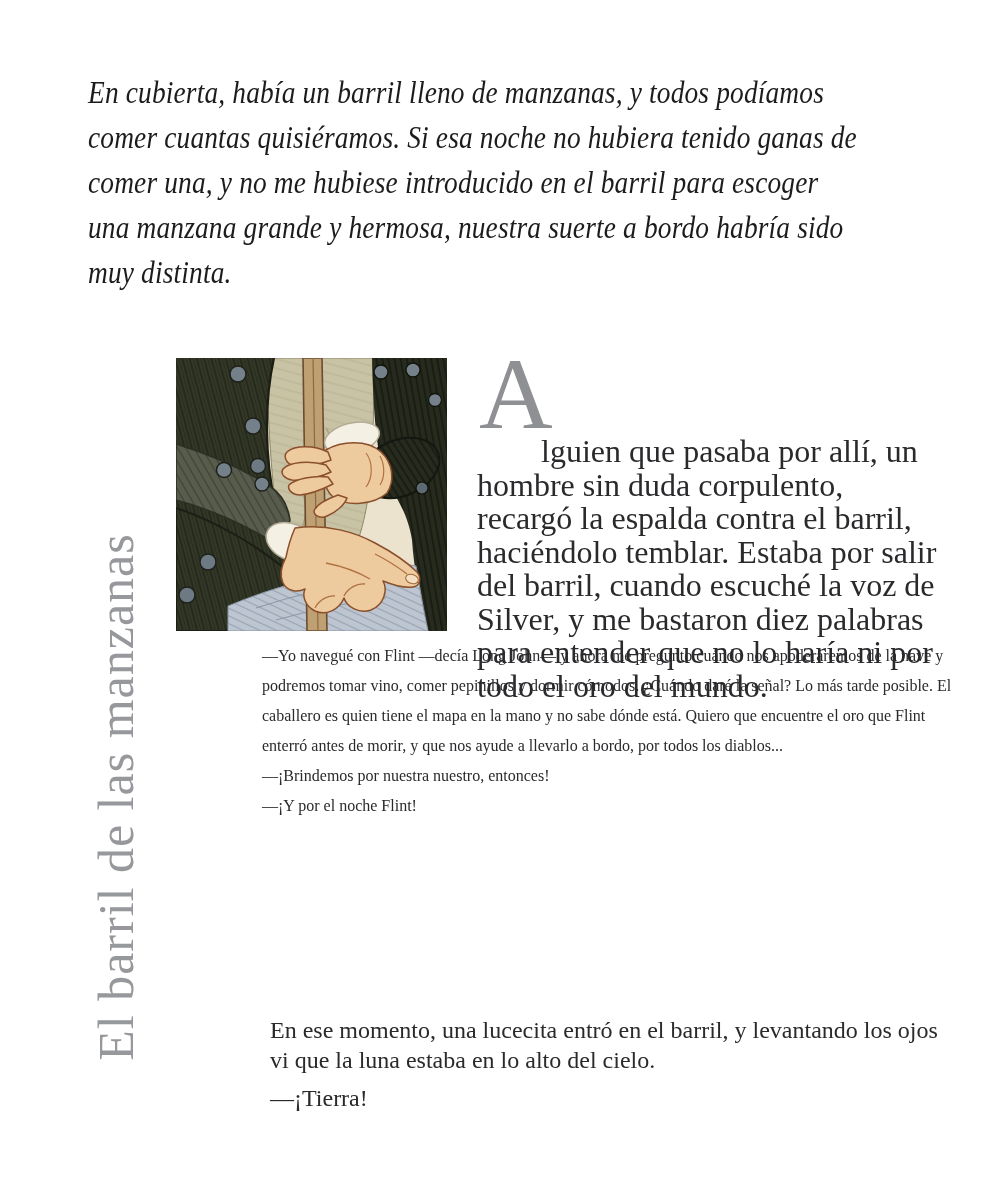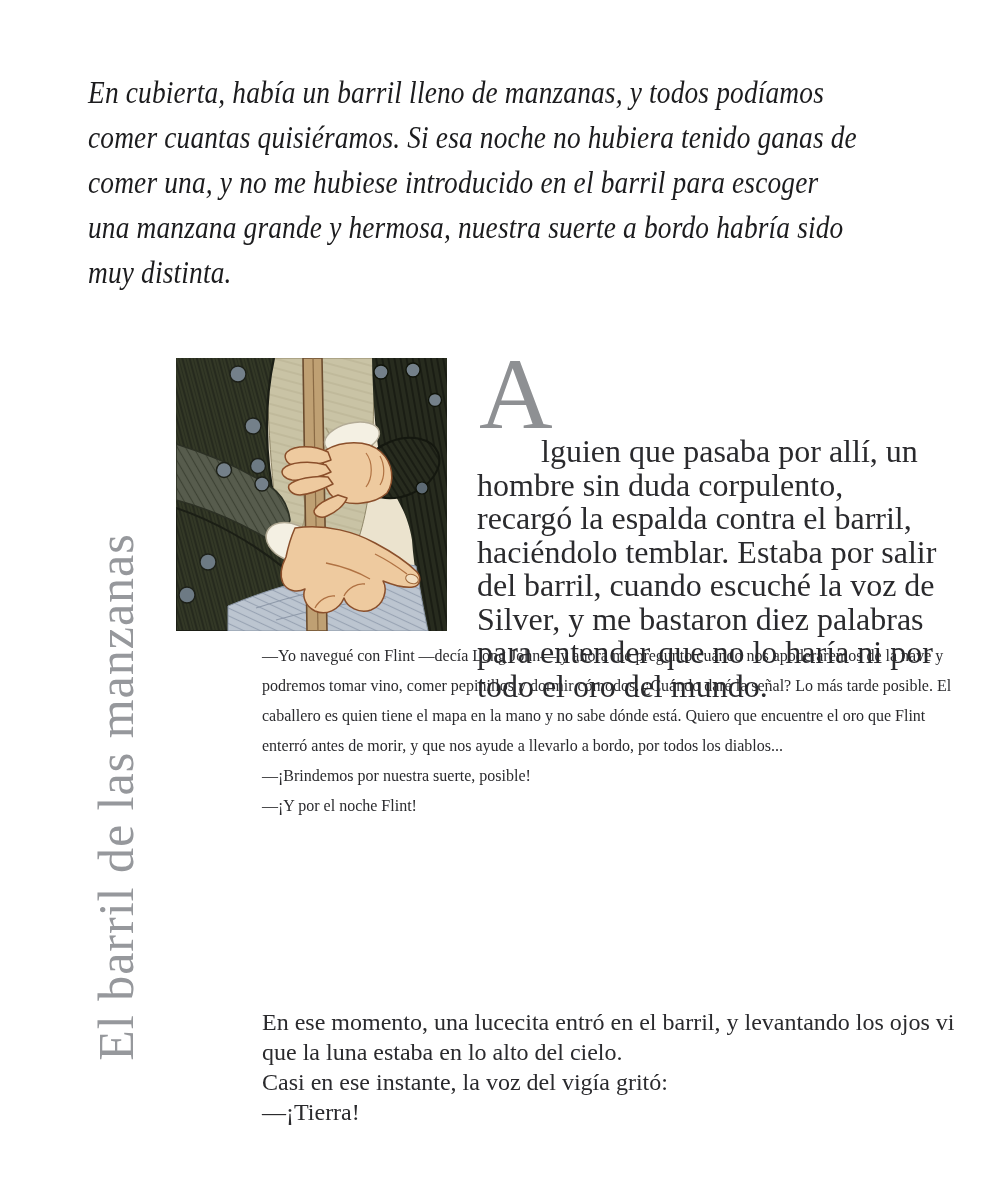"—¡Brindemos por nuestra suerte, posible!" p { text: suerte, posible -> nuestro, entonces }
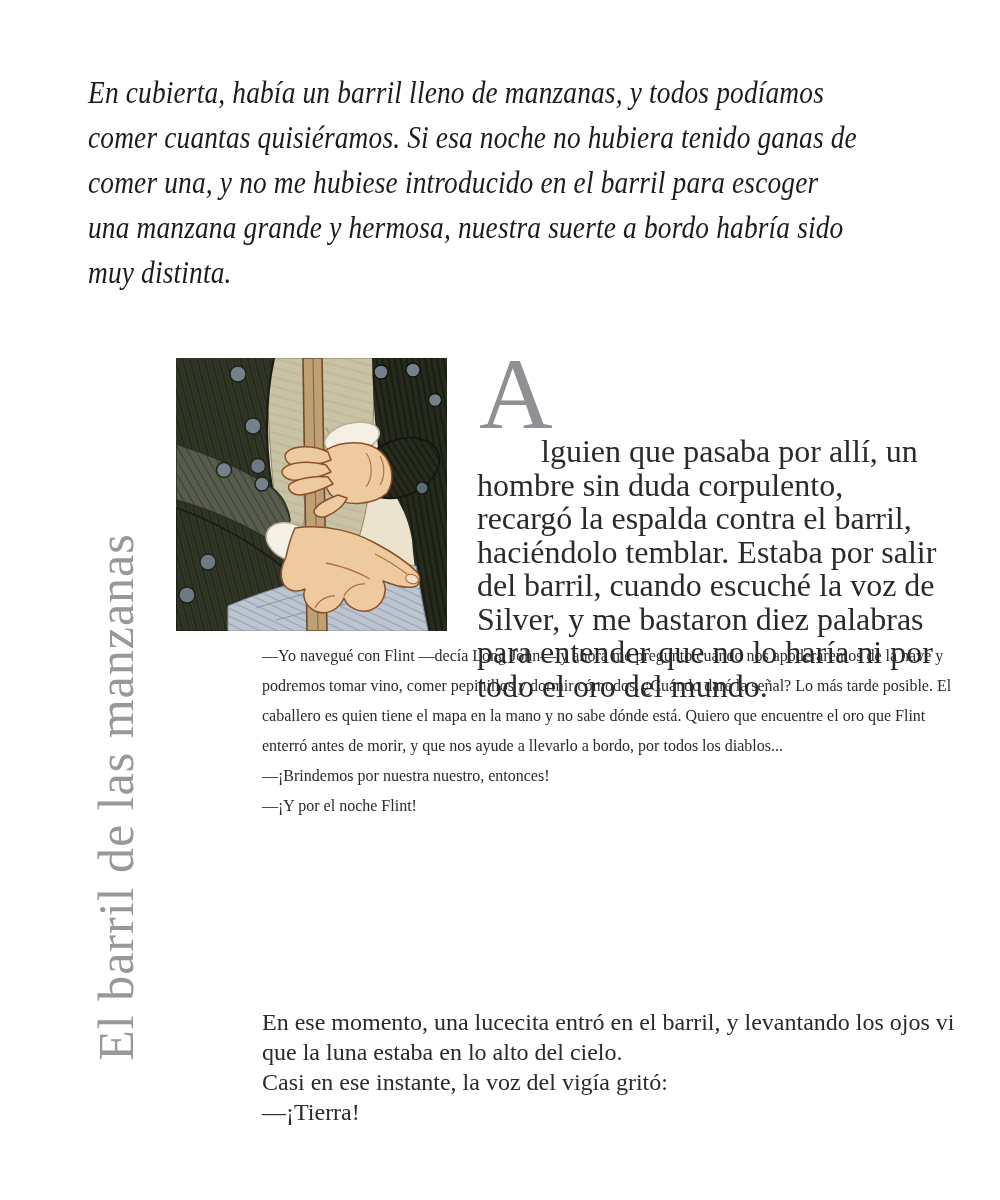"En ese momento, una lucecita" .closing p { margin: 0 -> 8px }
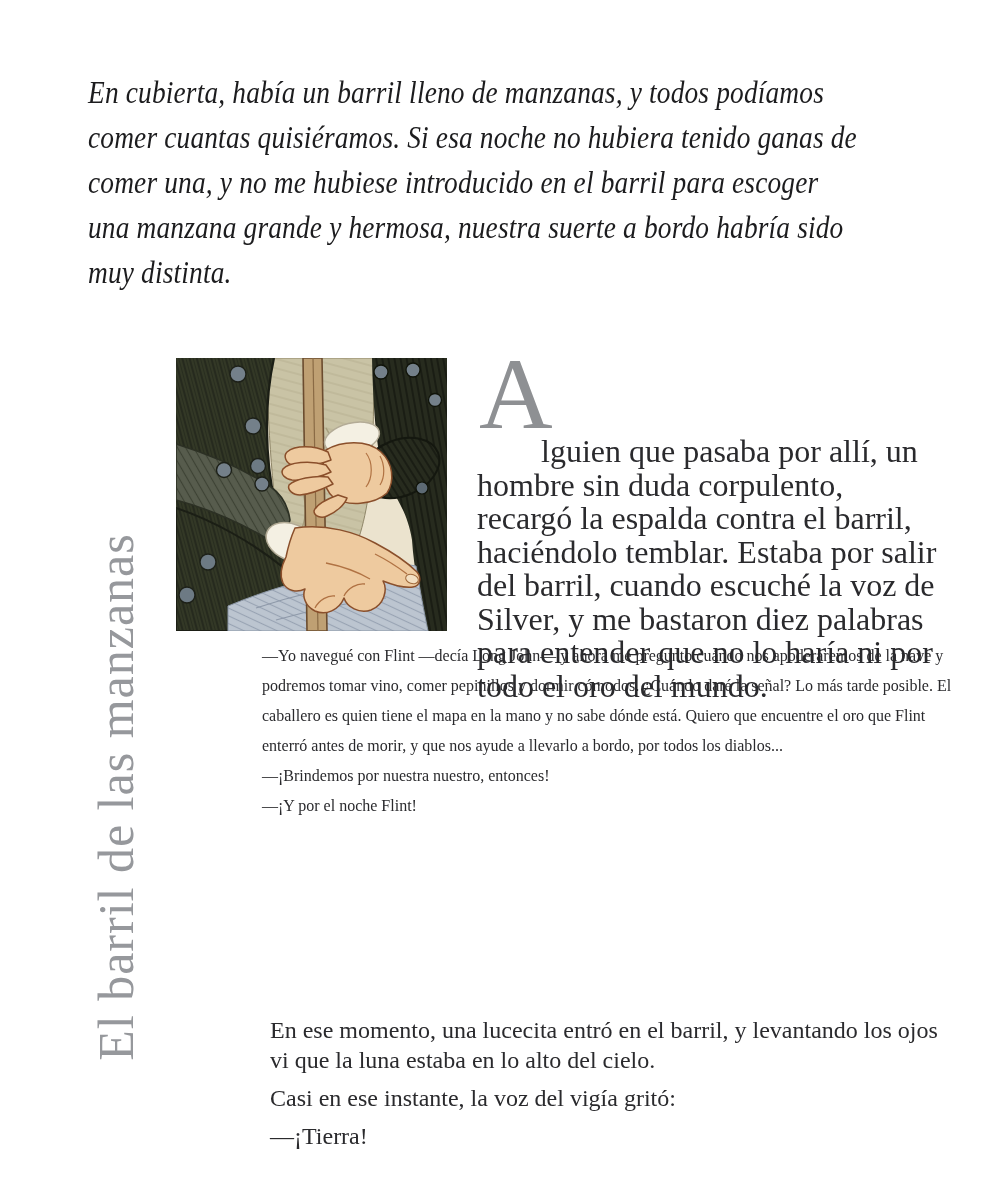"Casi en ese instante, la" p { html: <p>Casi en ese instante, la voz del vigía gritó:</p> -> none }
